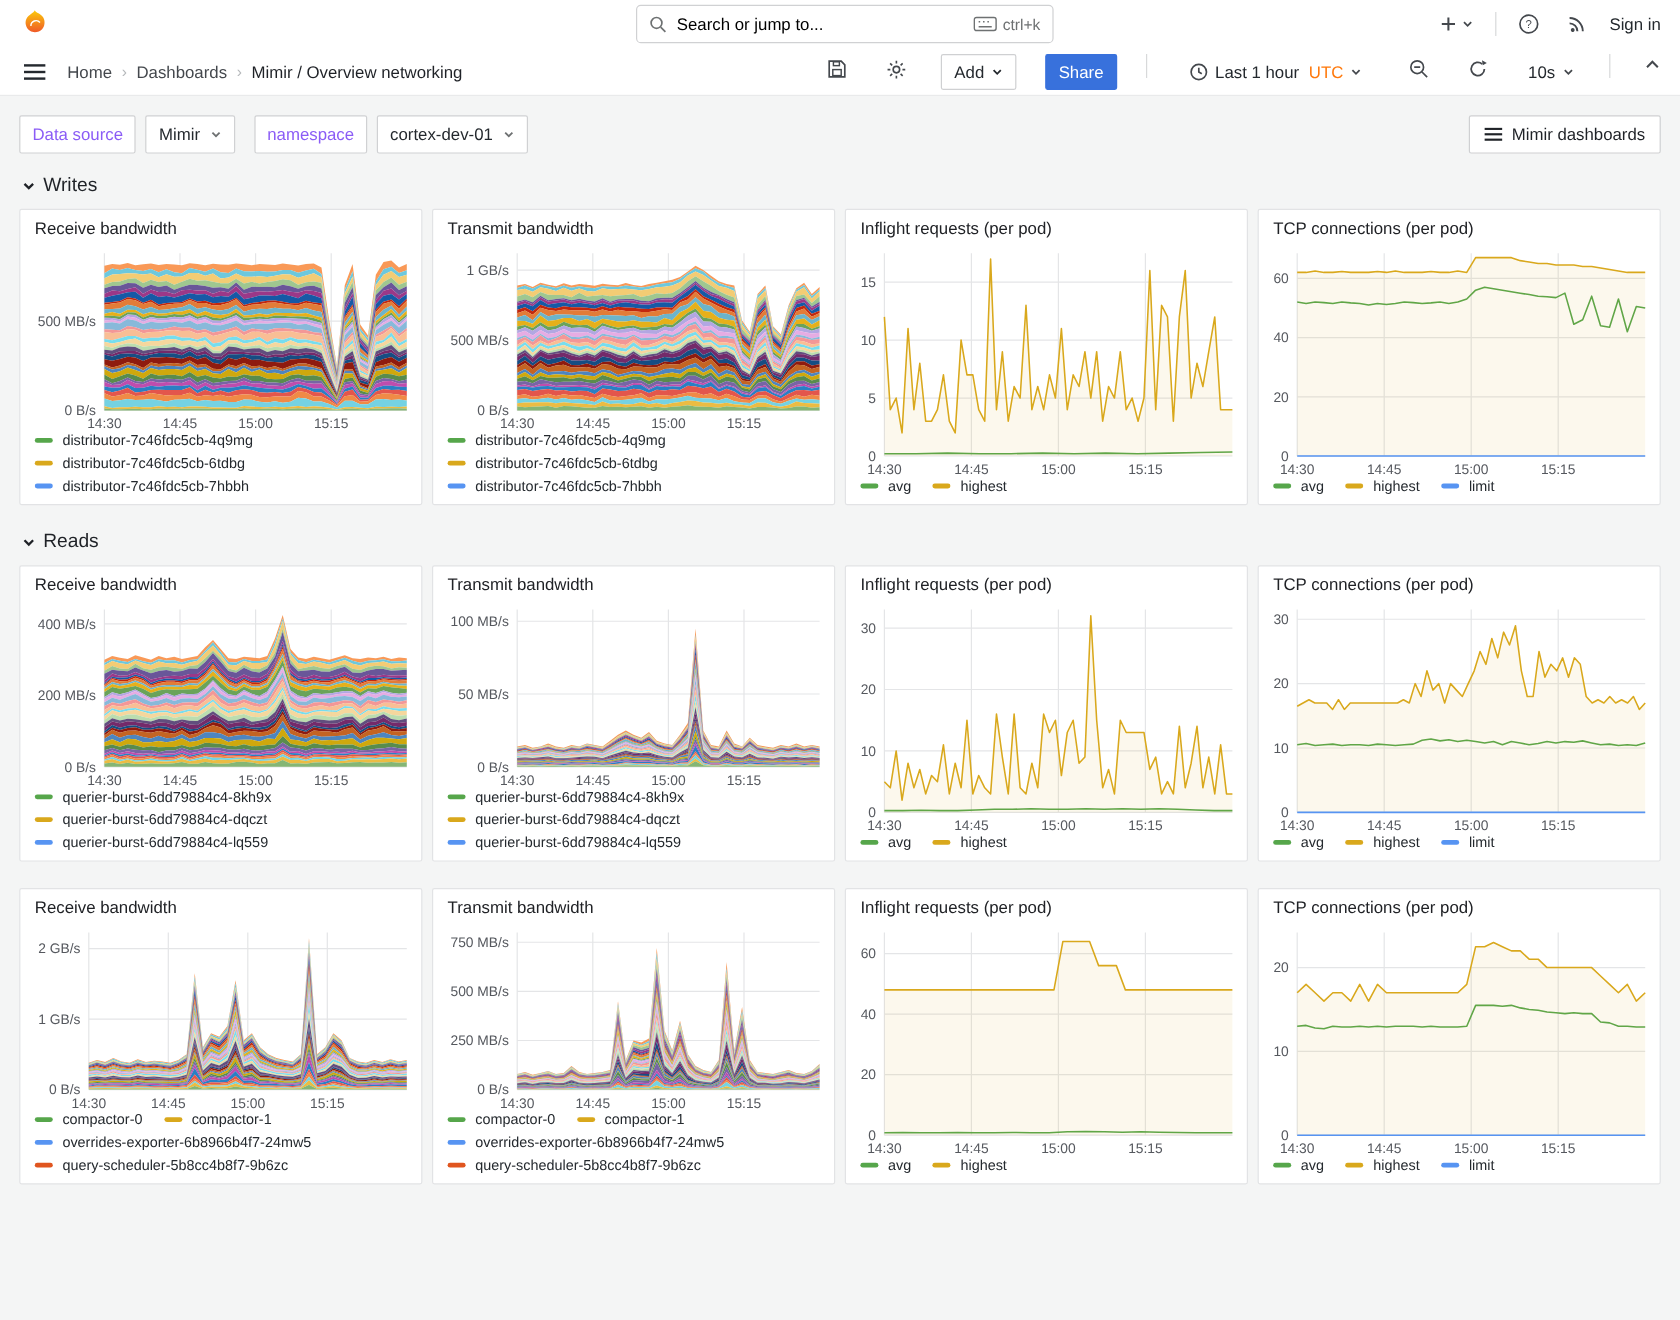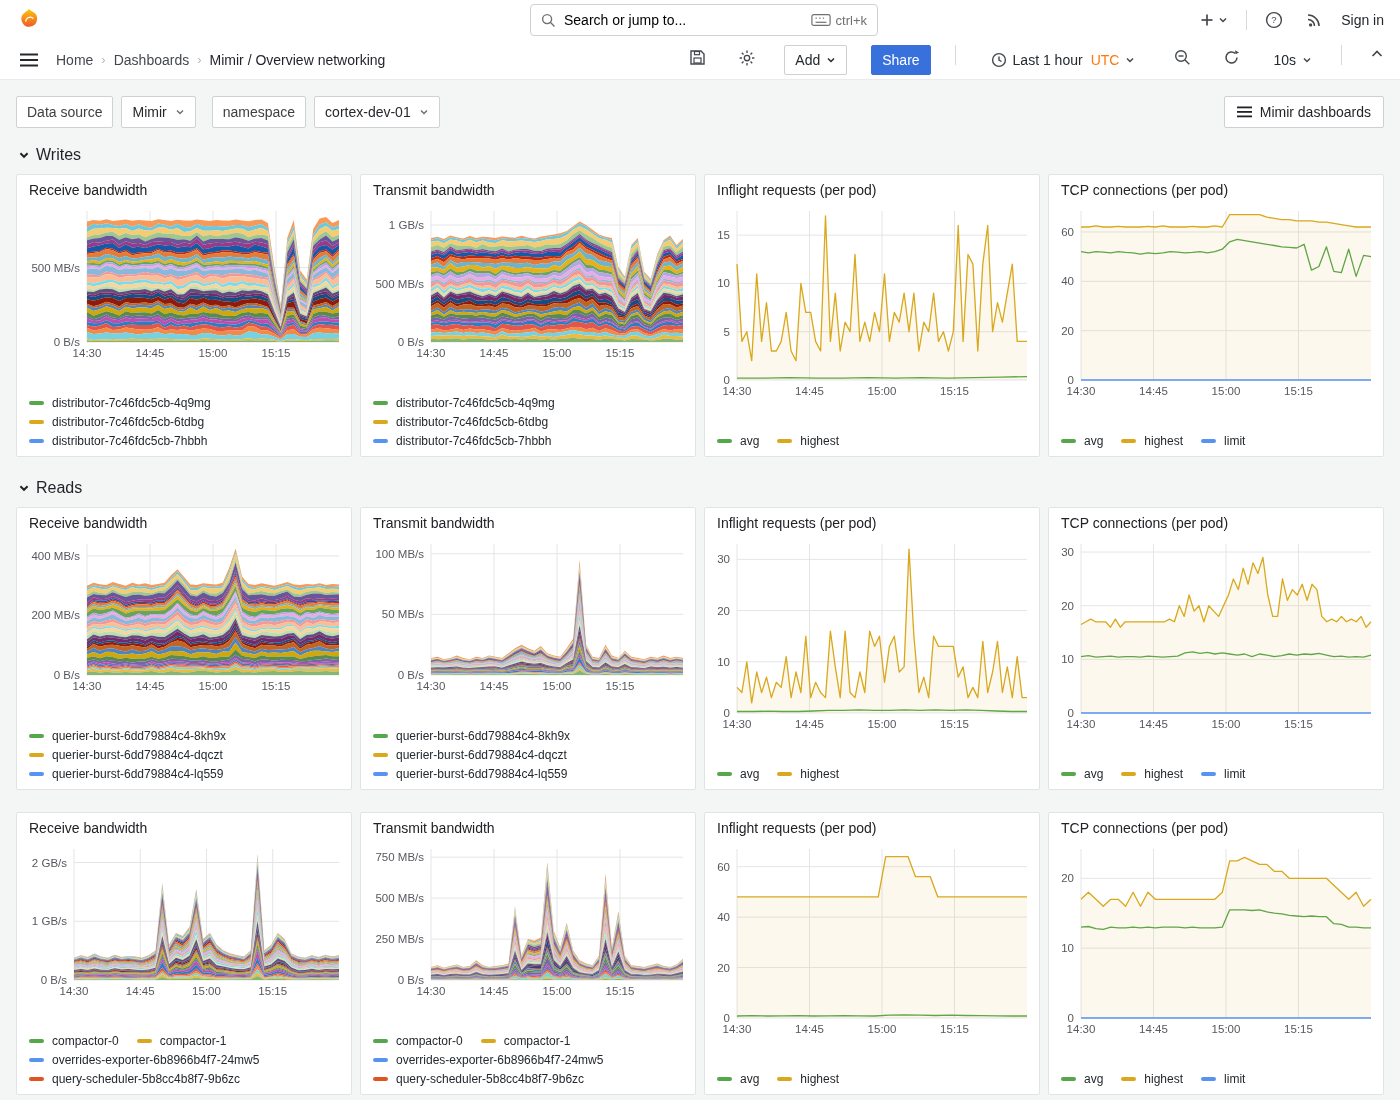"Data source" .varlabel { color: #404040 -> #8b5cf6 }
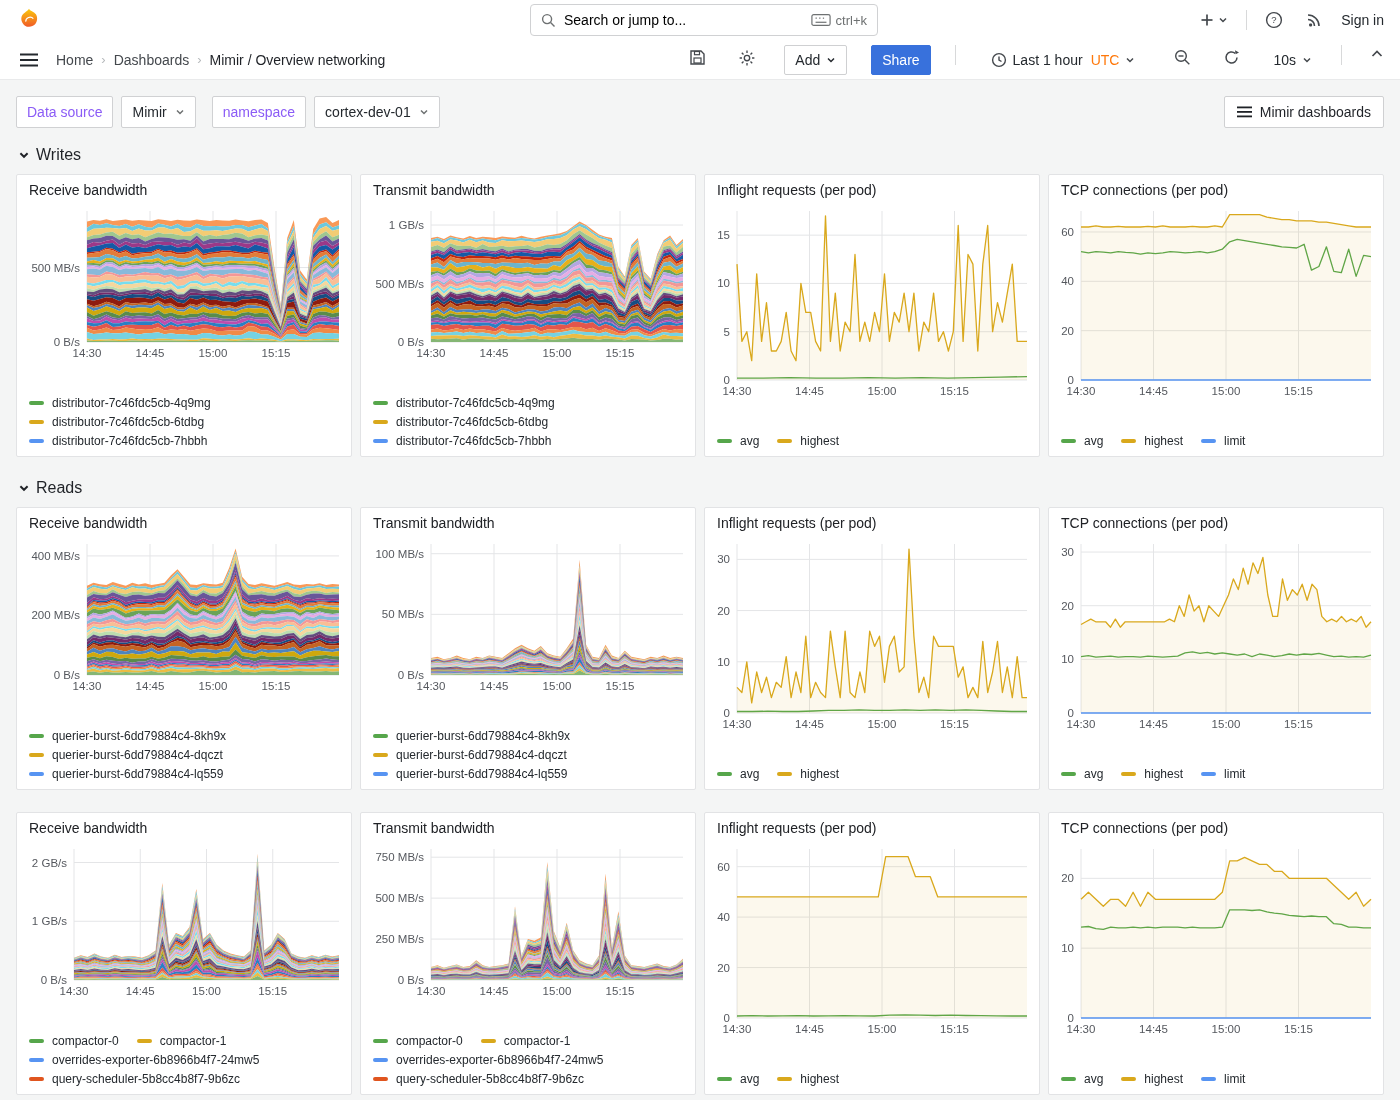"Receive bandwidth" .panel { height: 283px -> 247px }
